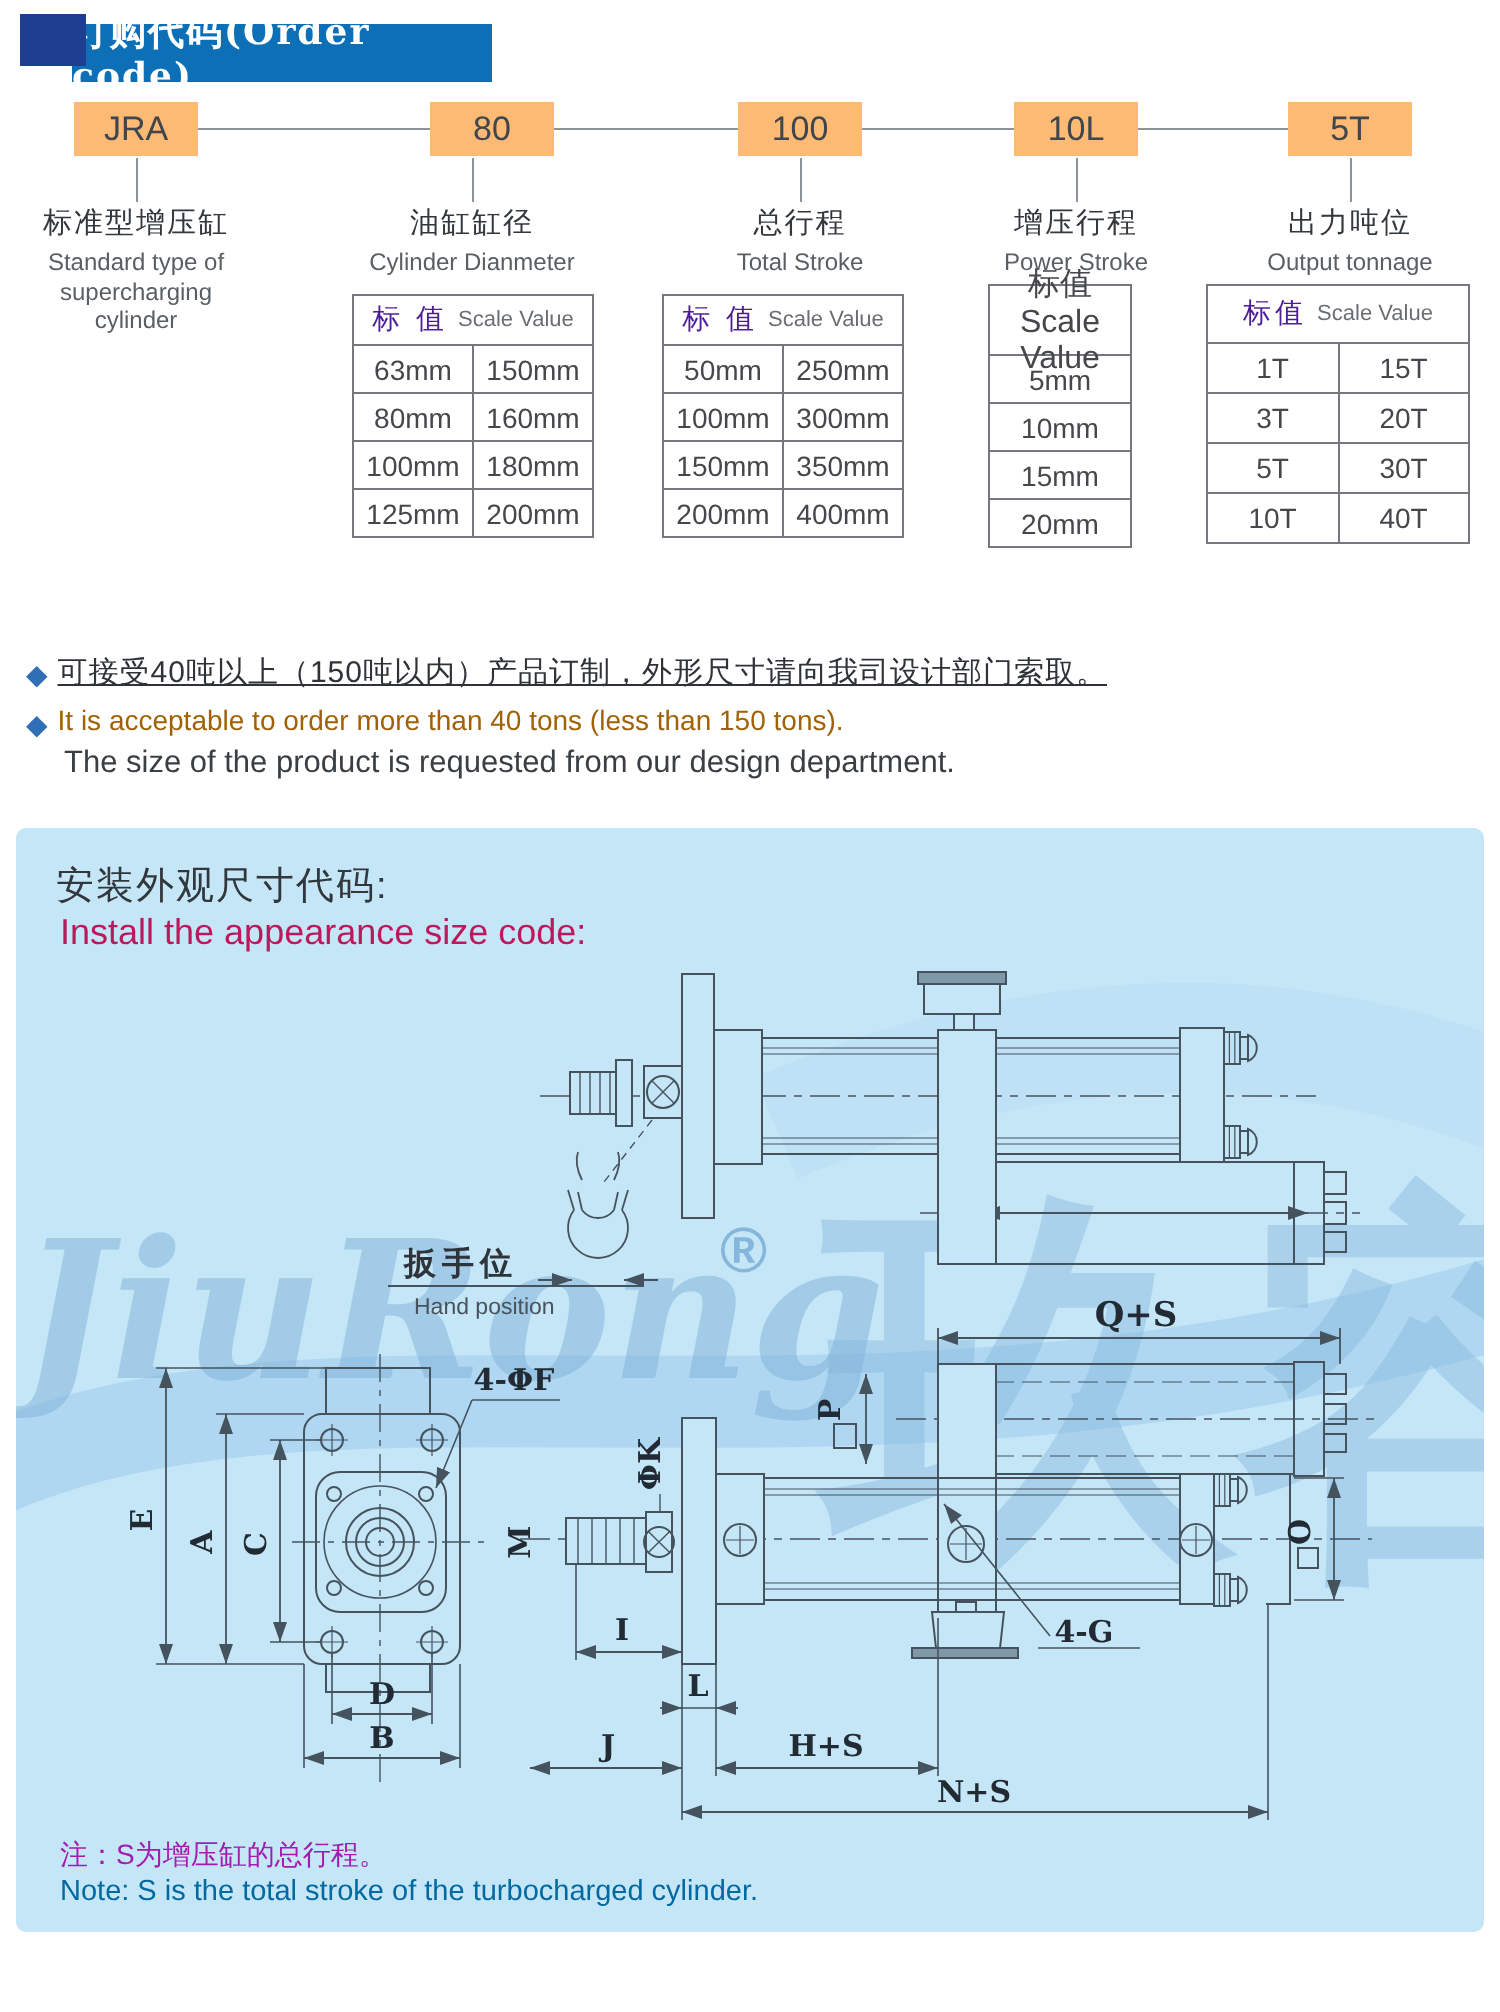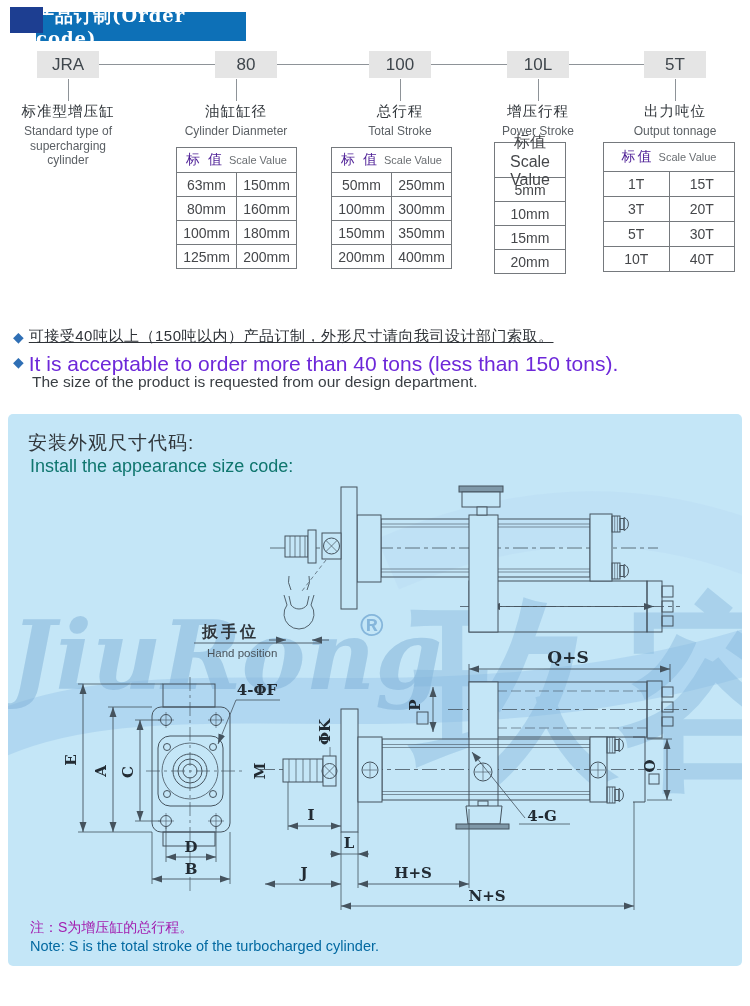"产品订制(Order code)" span { text: 产品订制 -> 订购代码 }
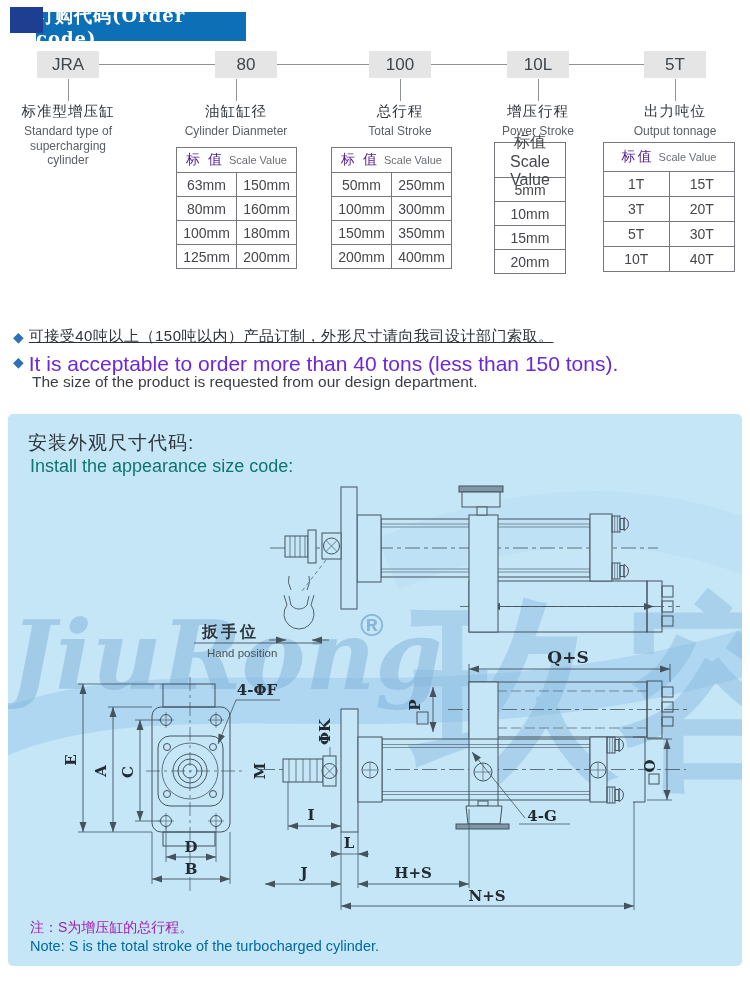"JRA" .codebox { background: #e5e5e5 -> #fdba74 }
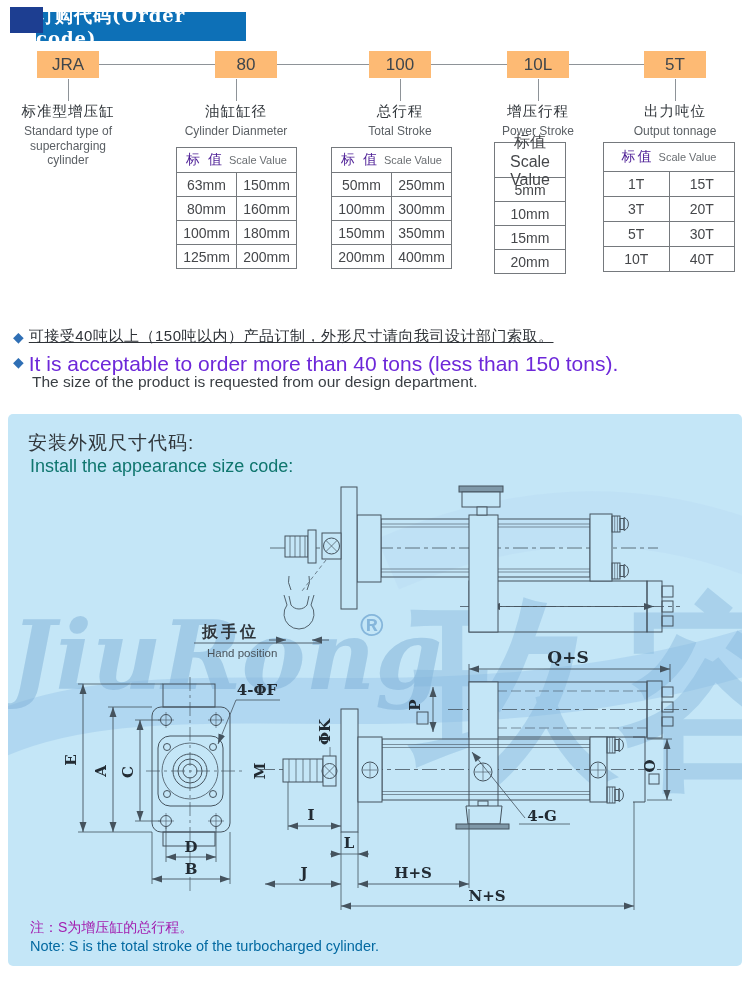"It is acceptable to order" .btxt-en { color: #6d28d9 -> #a16207; font-size: 21px -> 14px }
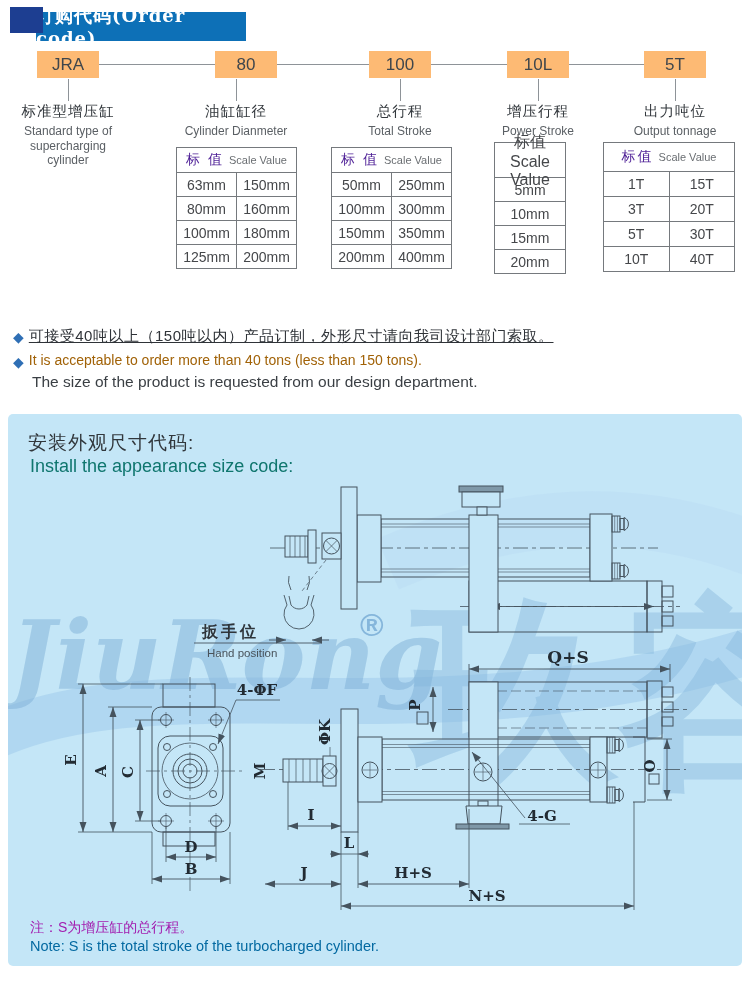"Install the appearance size code:" .dtitle-en { color: #0f766e -> #be185d }
